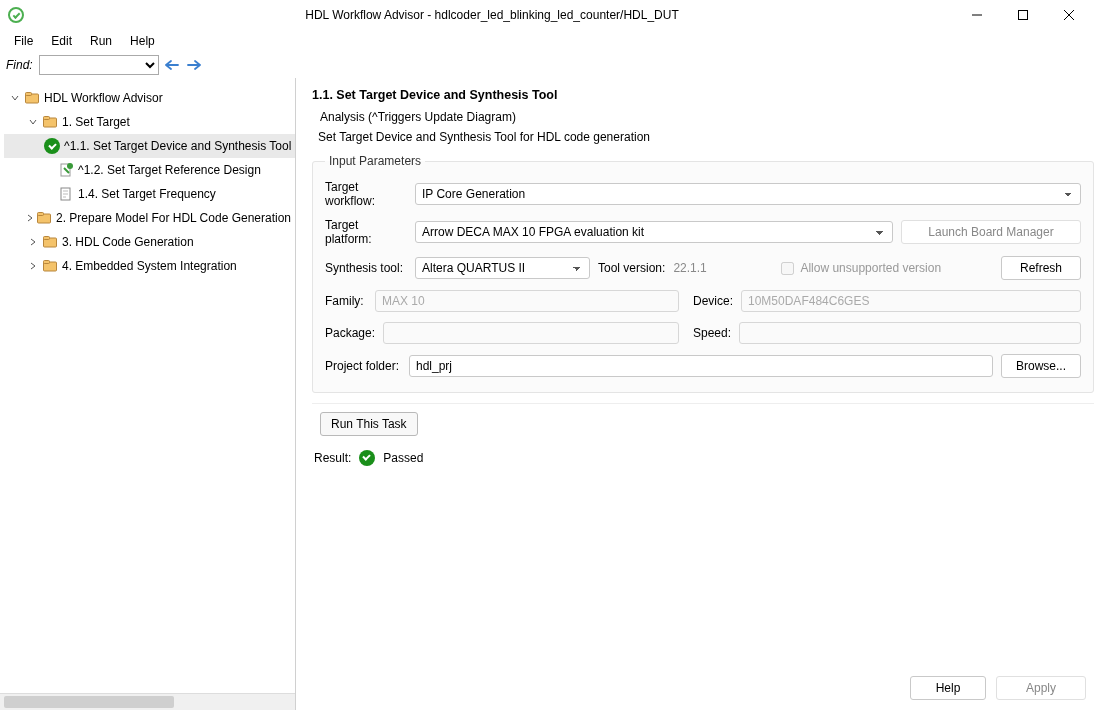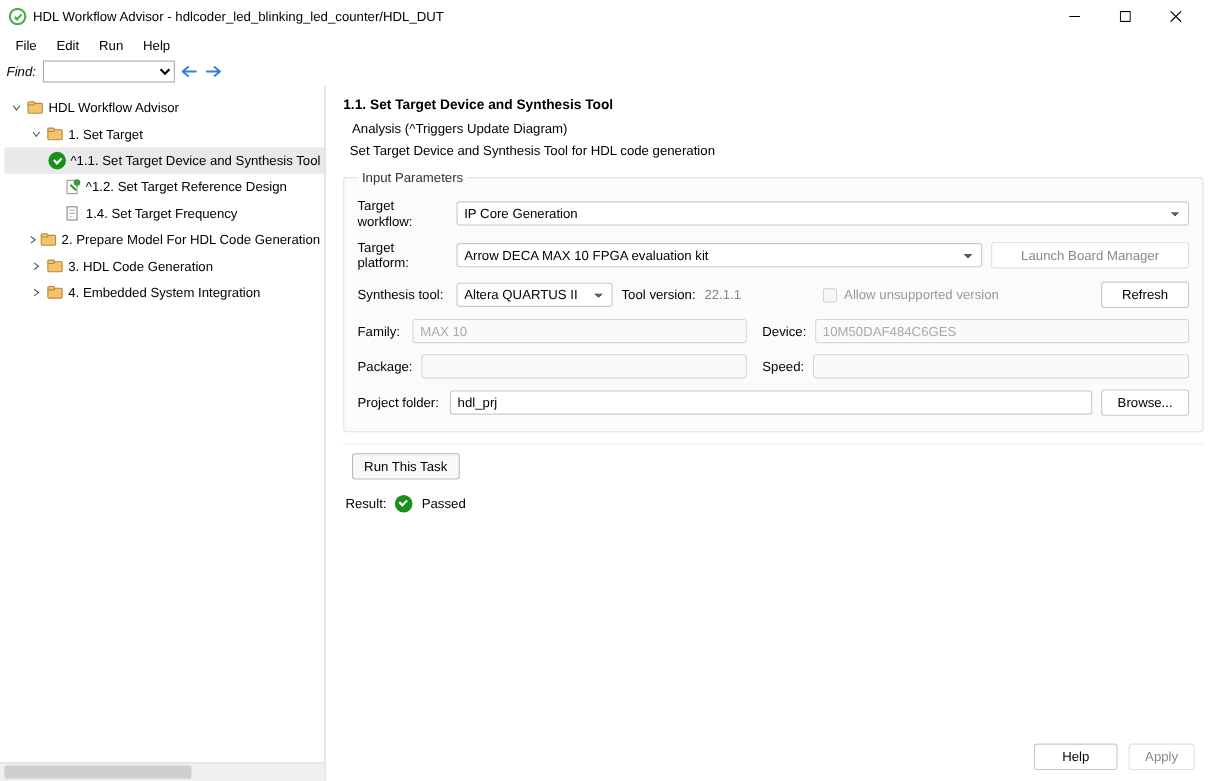"HDL Workflow Advisor -" .titlebar { text-align: none -> center }
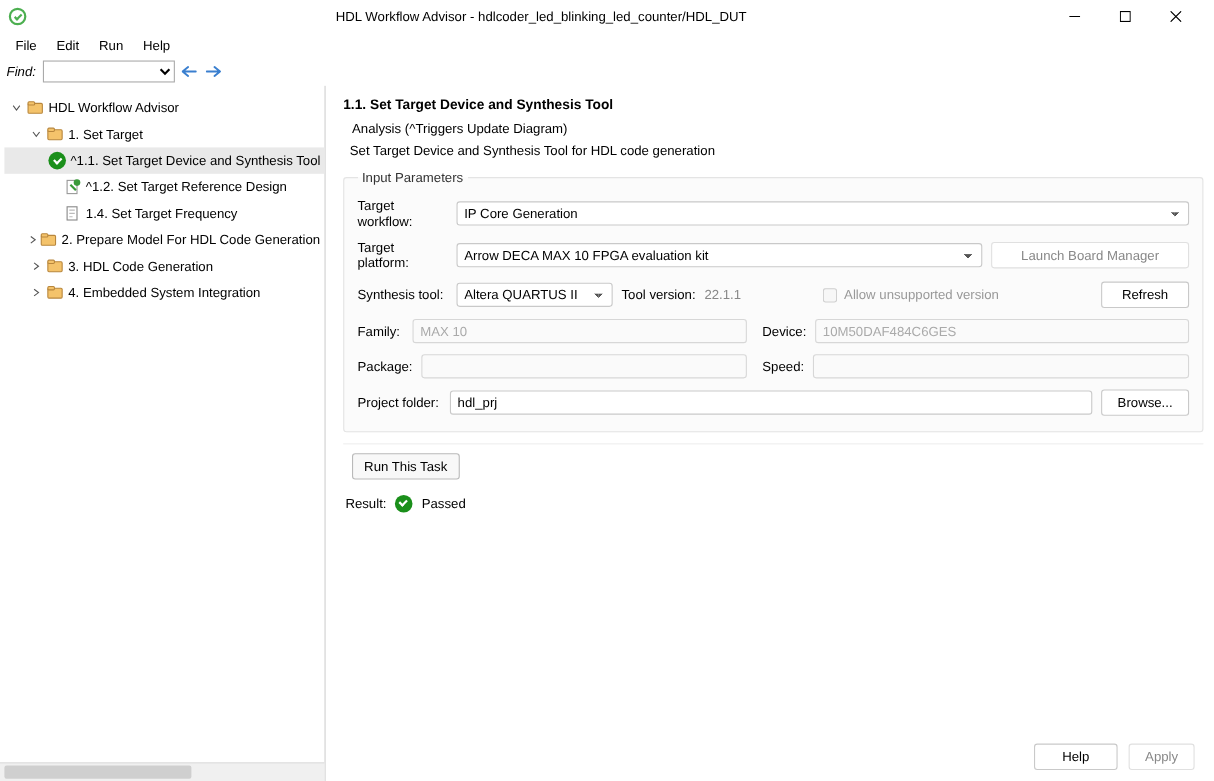"Altera QUARTUS II" select { width: 142px -> 175px }
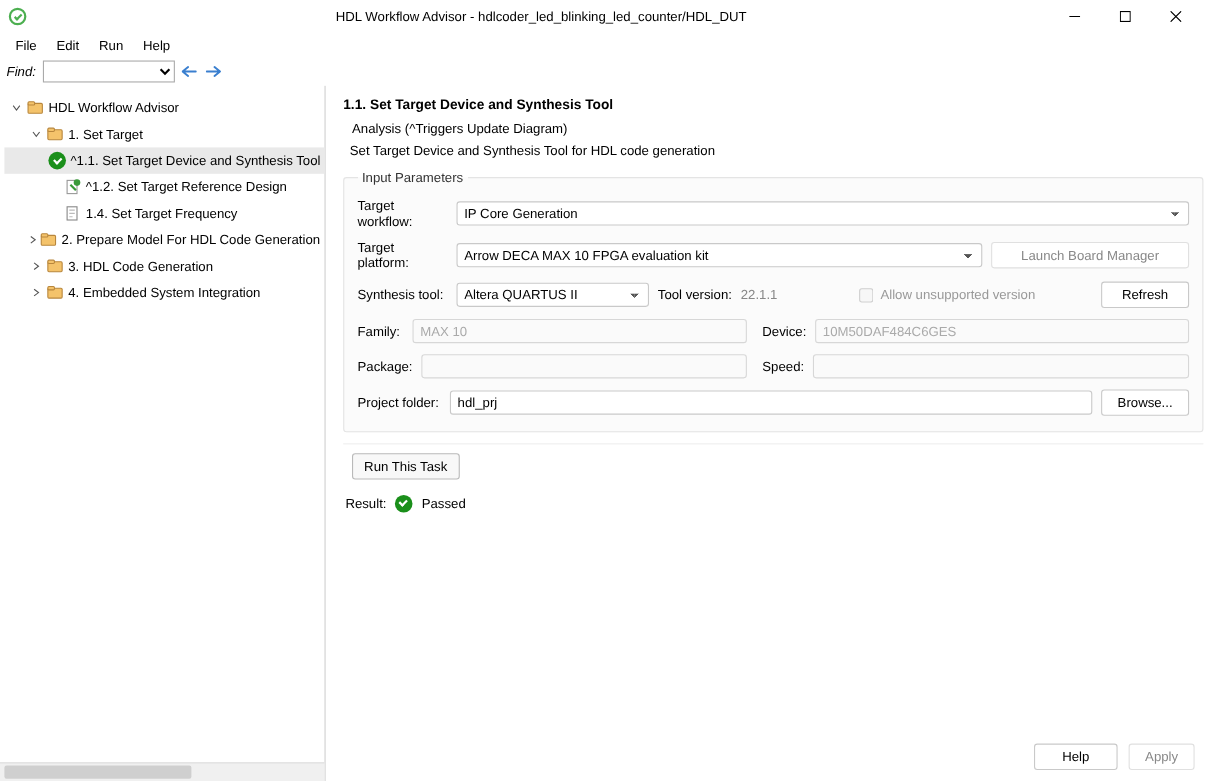"Apply" button.btn { width: 60px -> 90px }
